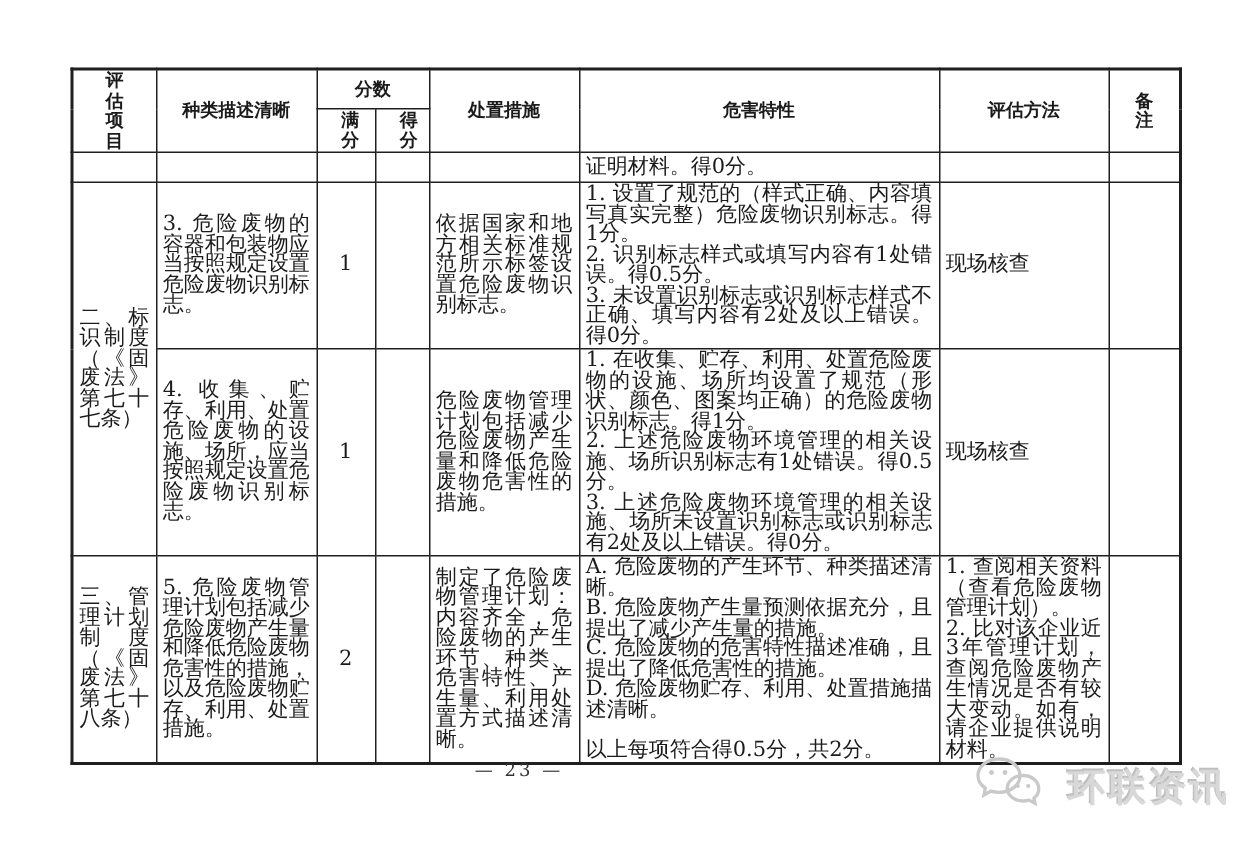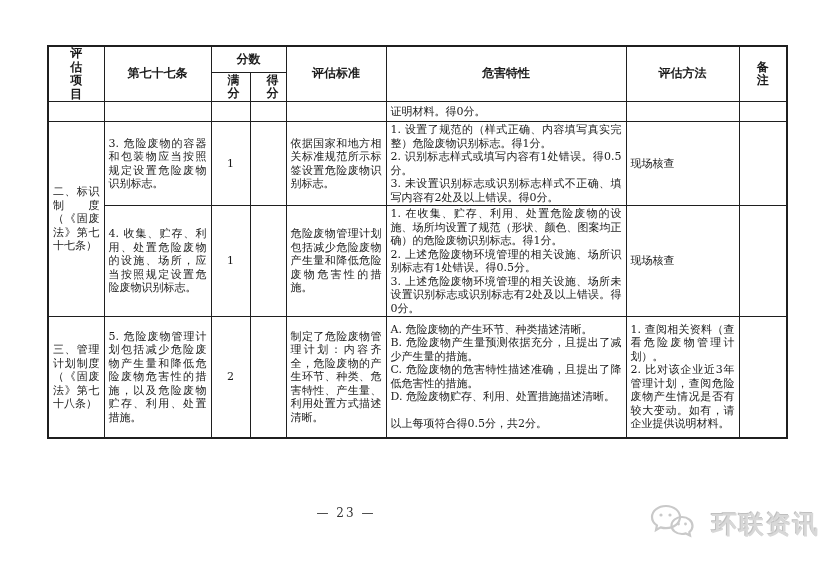"第七十七条" th { text: 第七十七条 -> 种类描述清晰 }
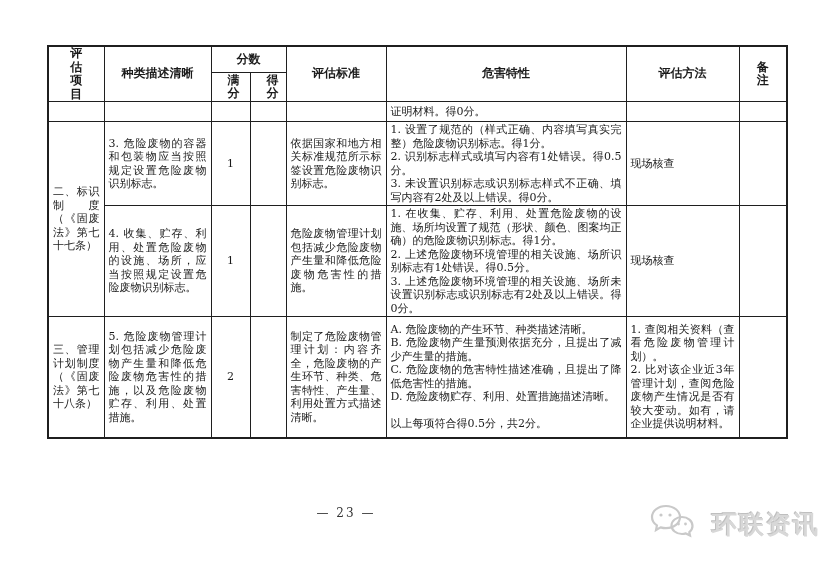"评估标准" th { text: 评估标准 -> 处置措施 }
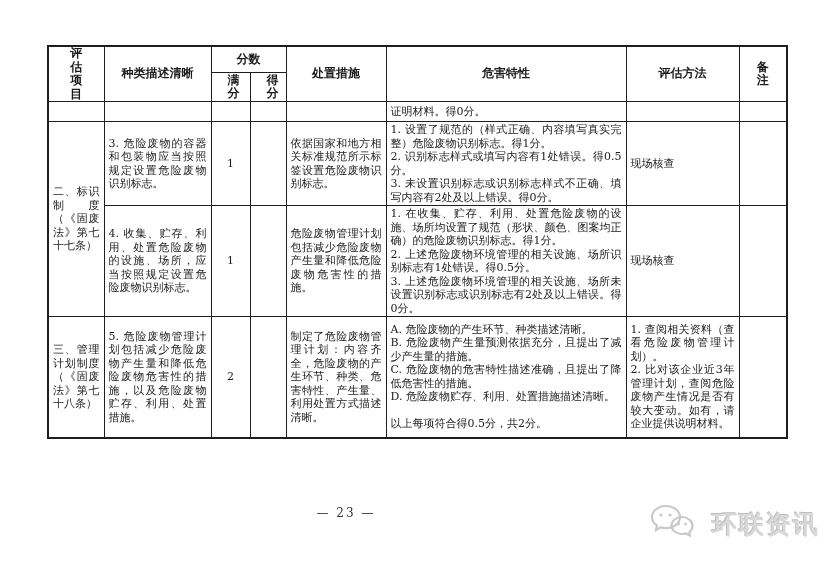"证明材料。得0分。" table.eval th,table.eval td { font-size: 11px -> 14px }
